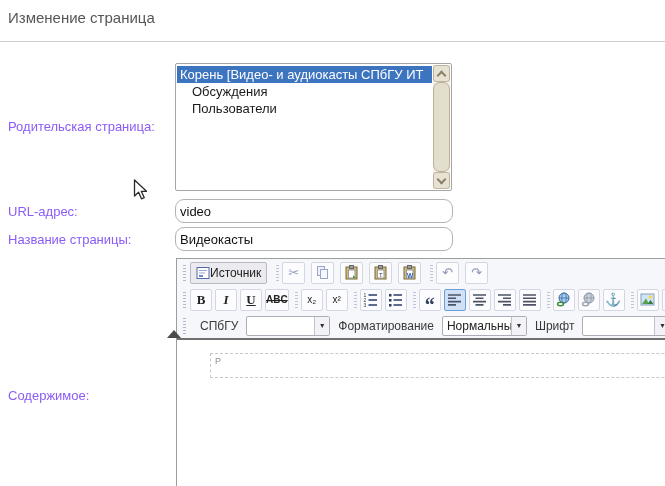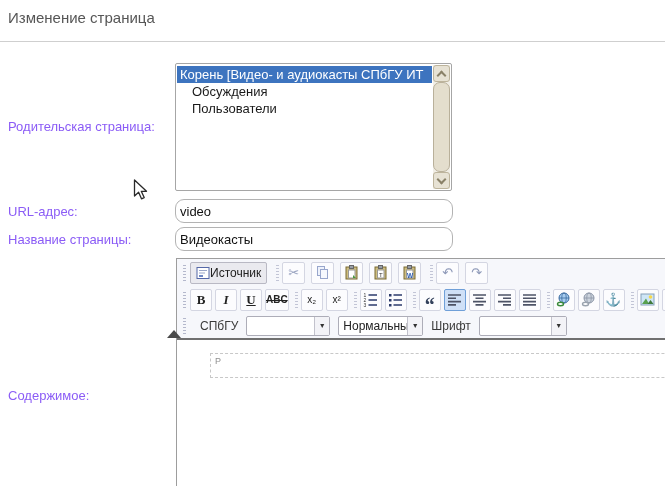"Форматирование" span.tb-label { html: none -> <span>Форматирование</span> }
